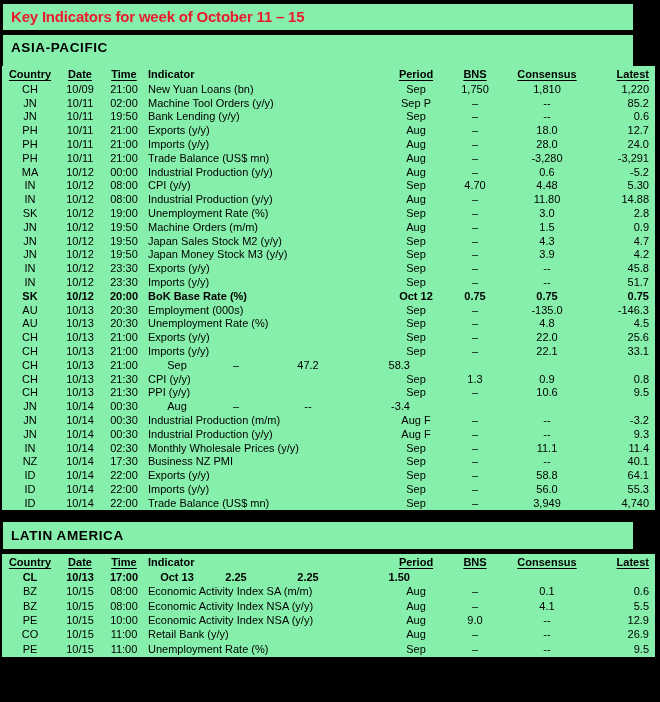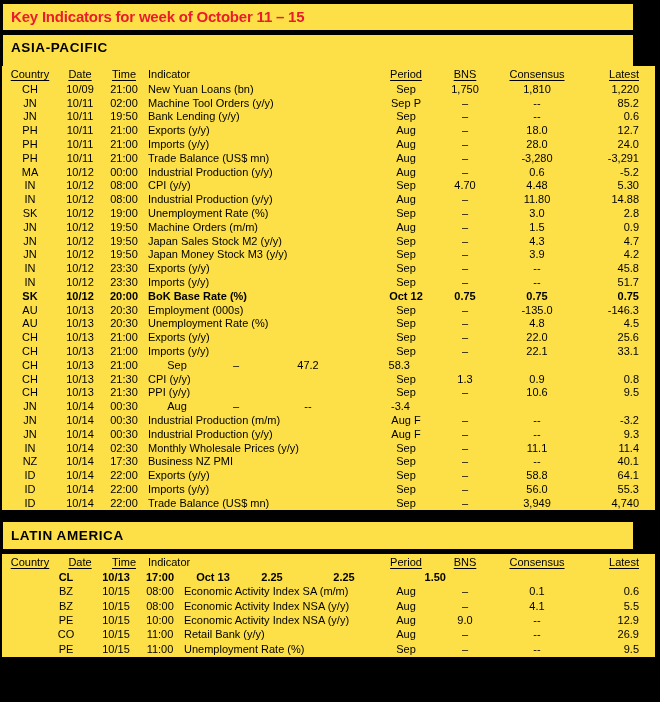"Key Indicators for week of" .panel { background: #fde047 -> #86efac }
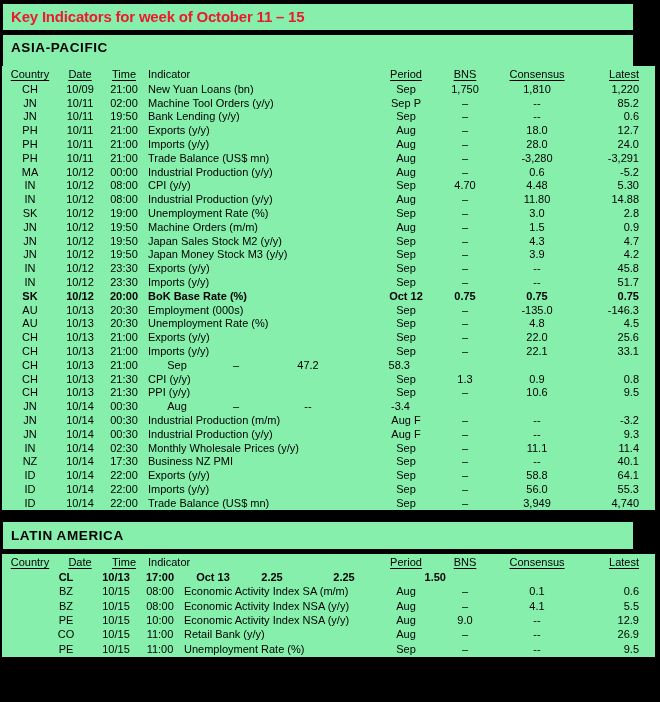"Country" .thead { font-weight: normal -> bold }
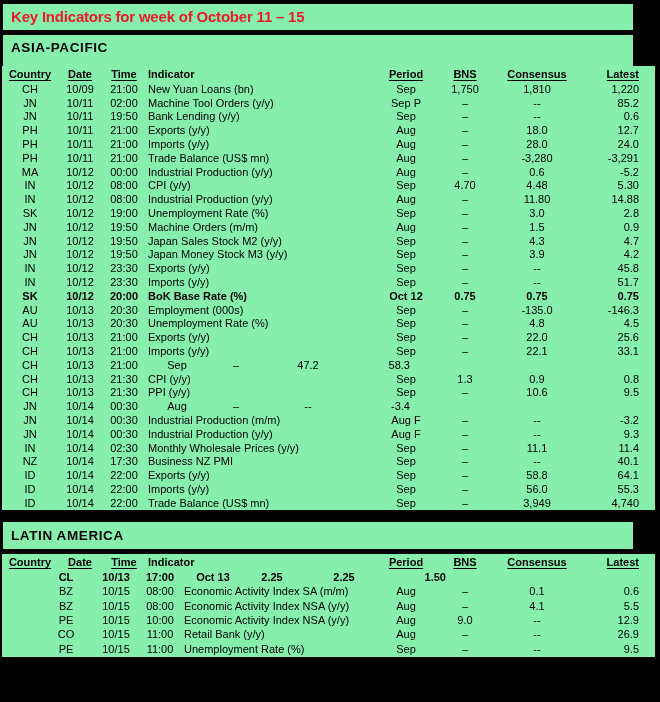"Latest" .c-latest { padding-right: 16px -> 6px }
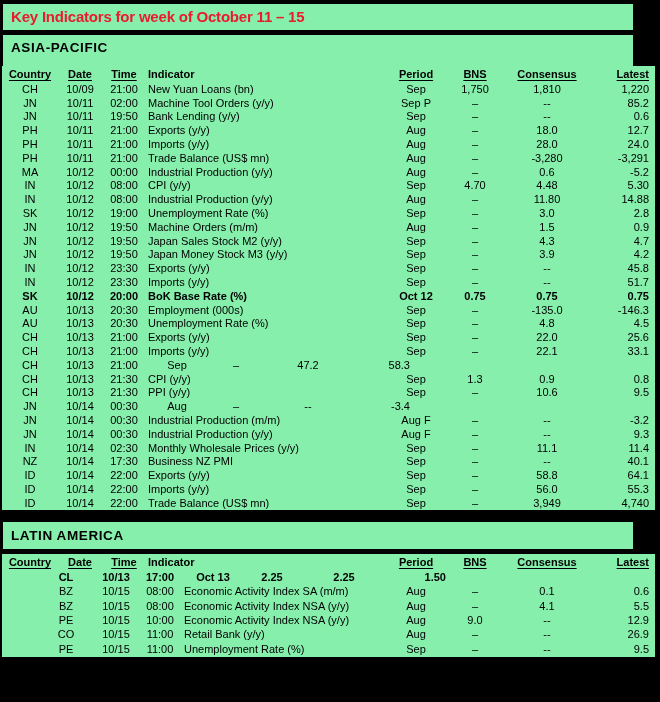"CL" .t2 .trow { margin-left: 36px -> none }
